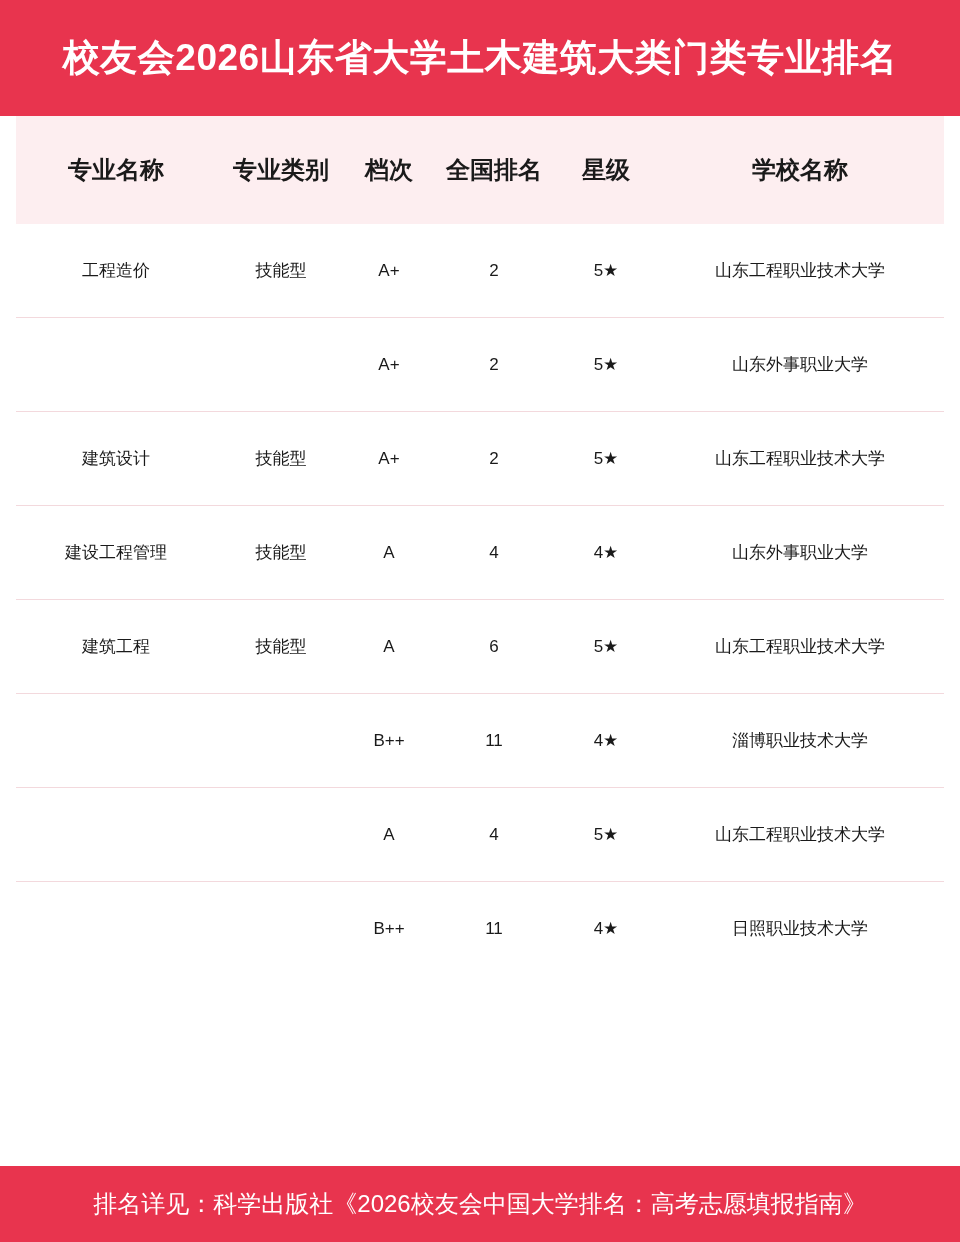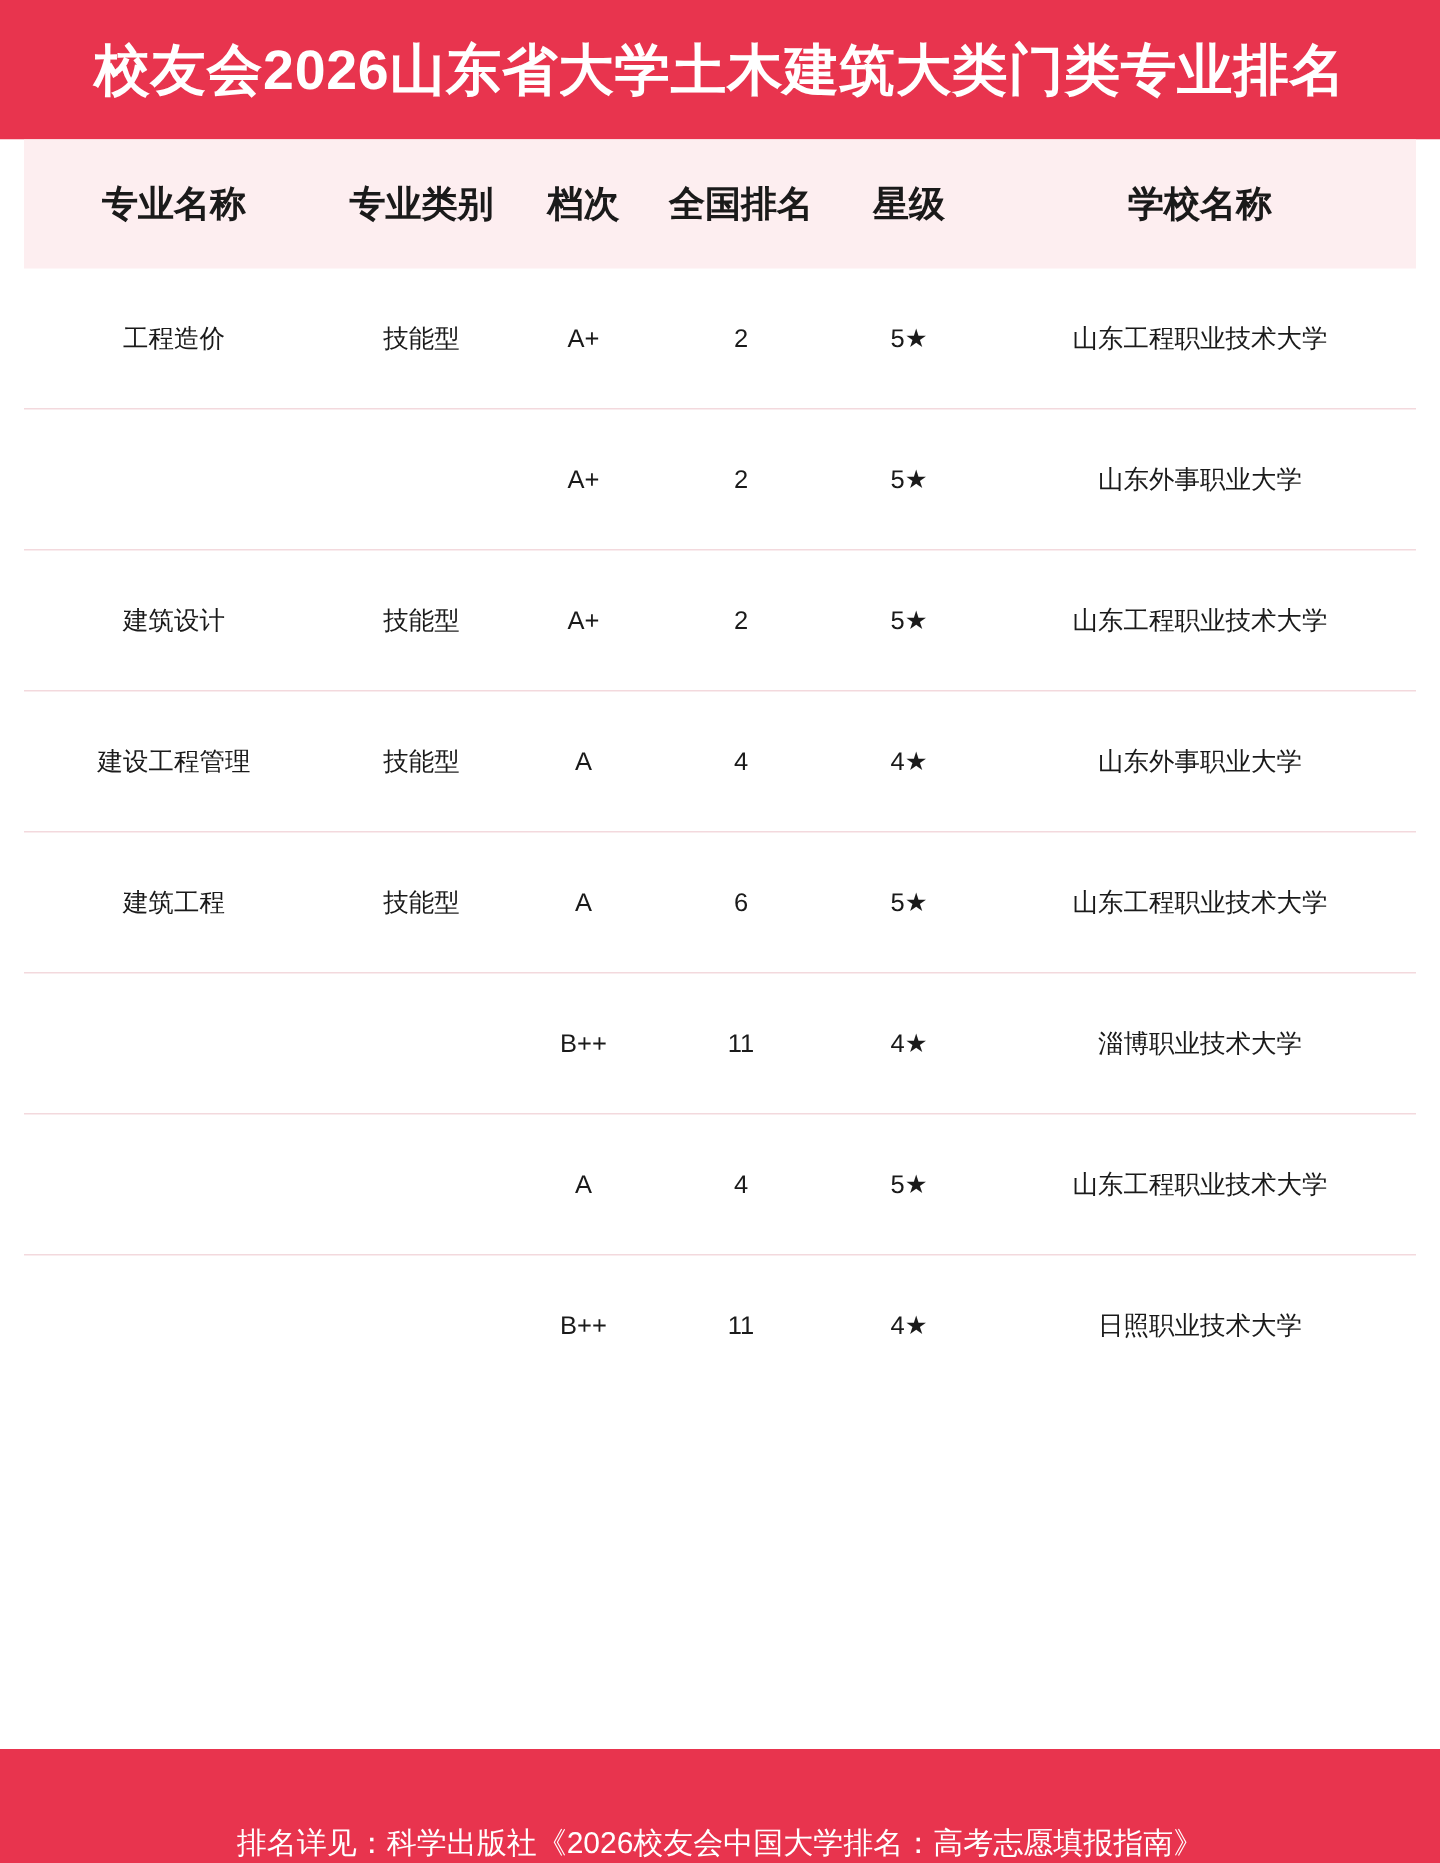"校友会2026山东省大学土木建筑大类门类专业排名" .header { height: 93px -> 116px }
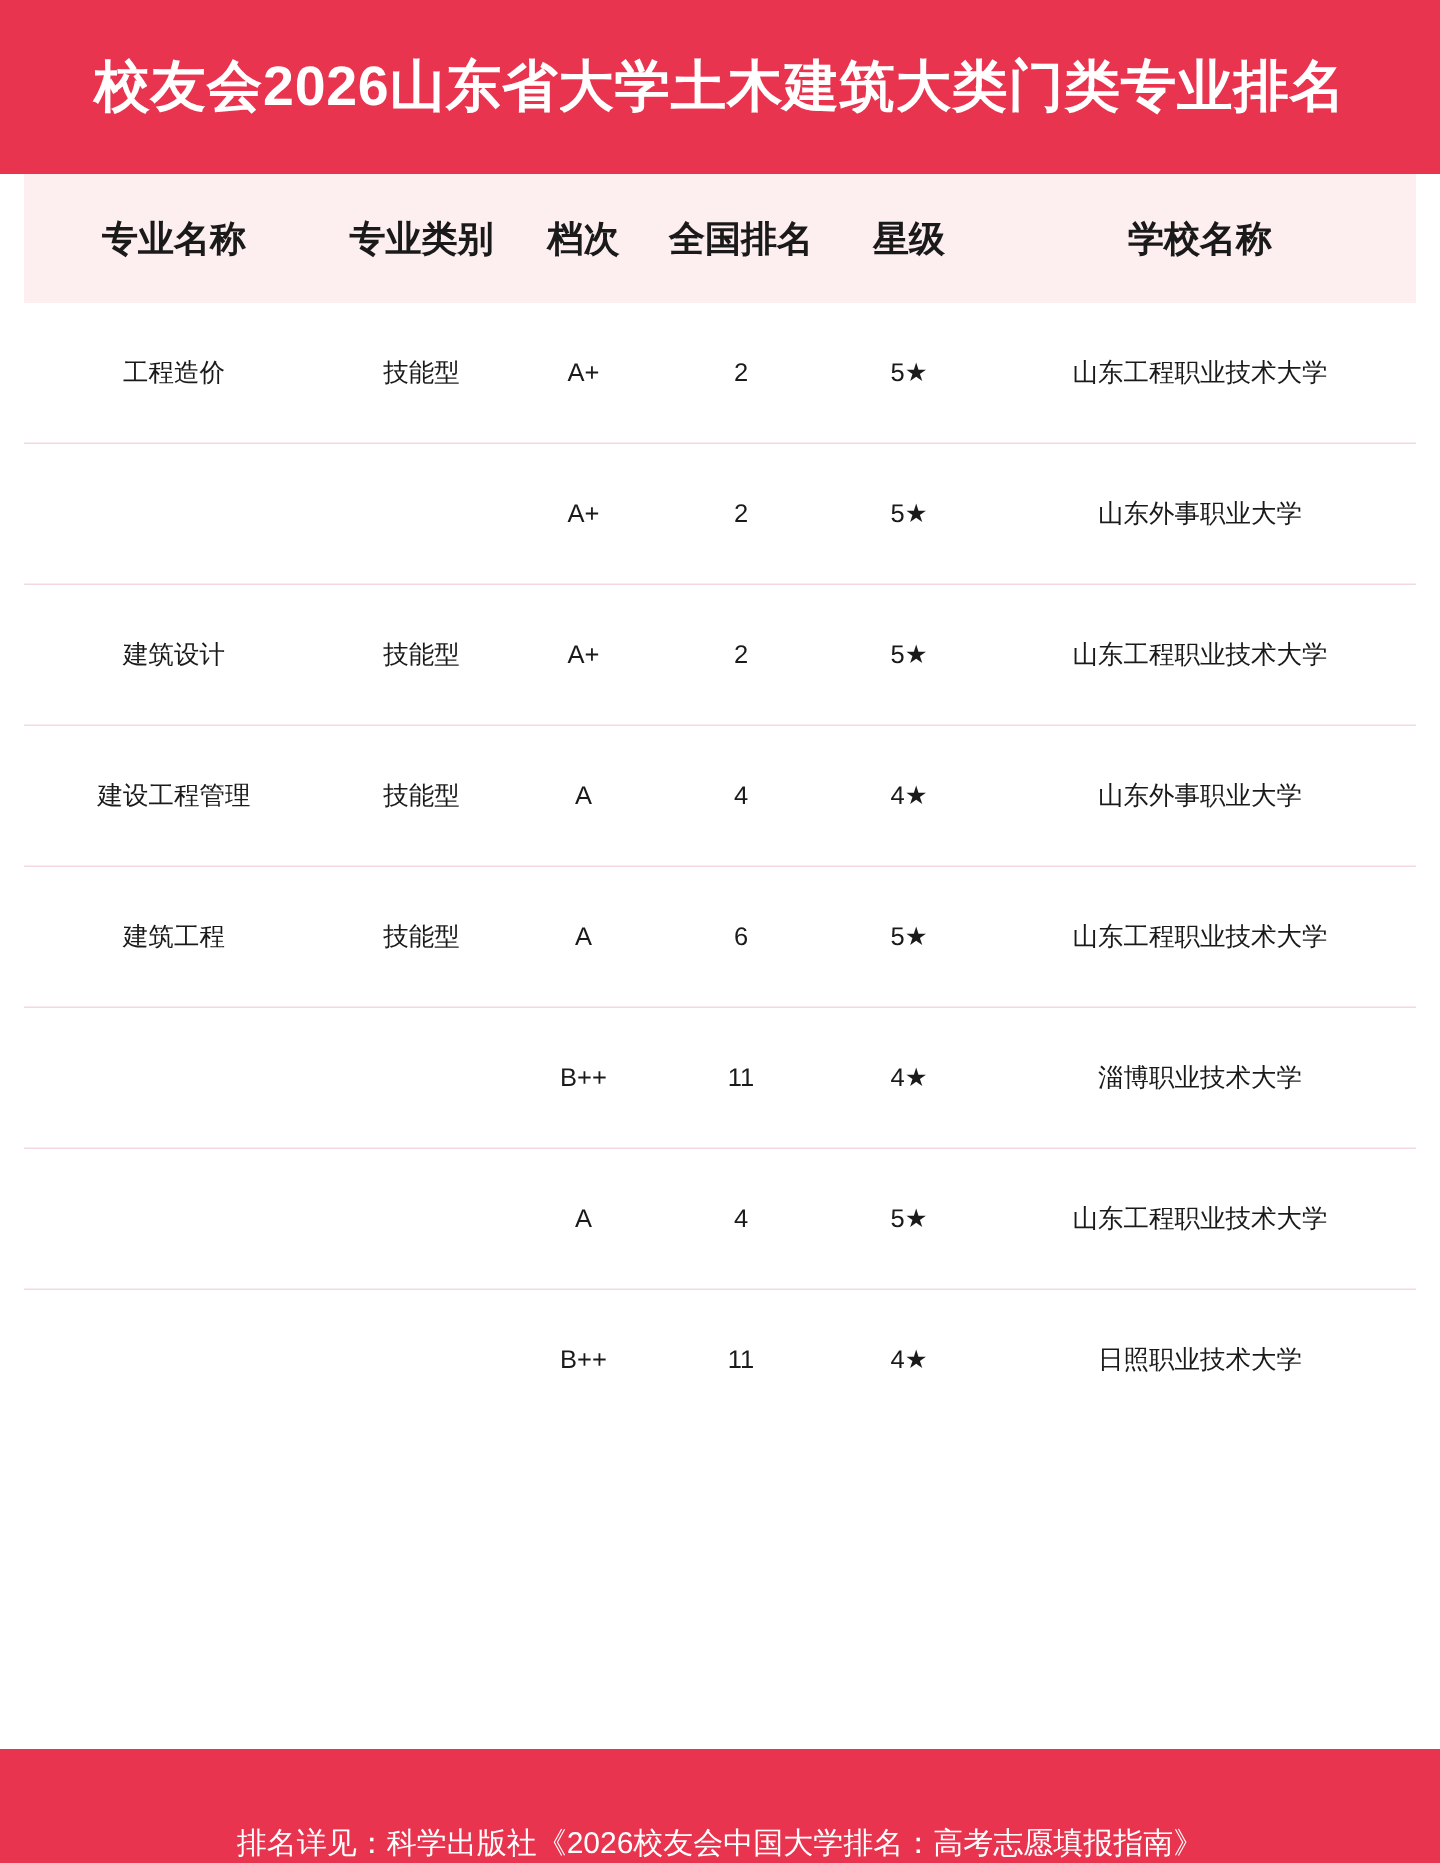"专业名称" table.rank-table th { height: 86px -> 108px }
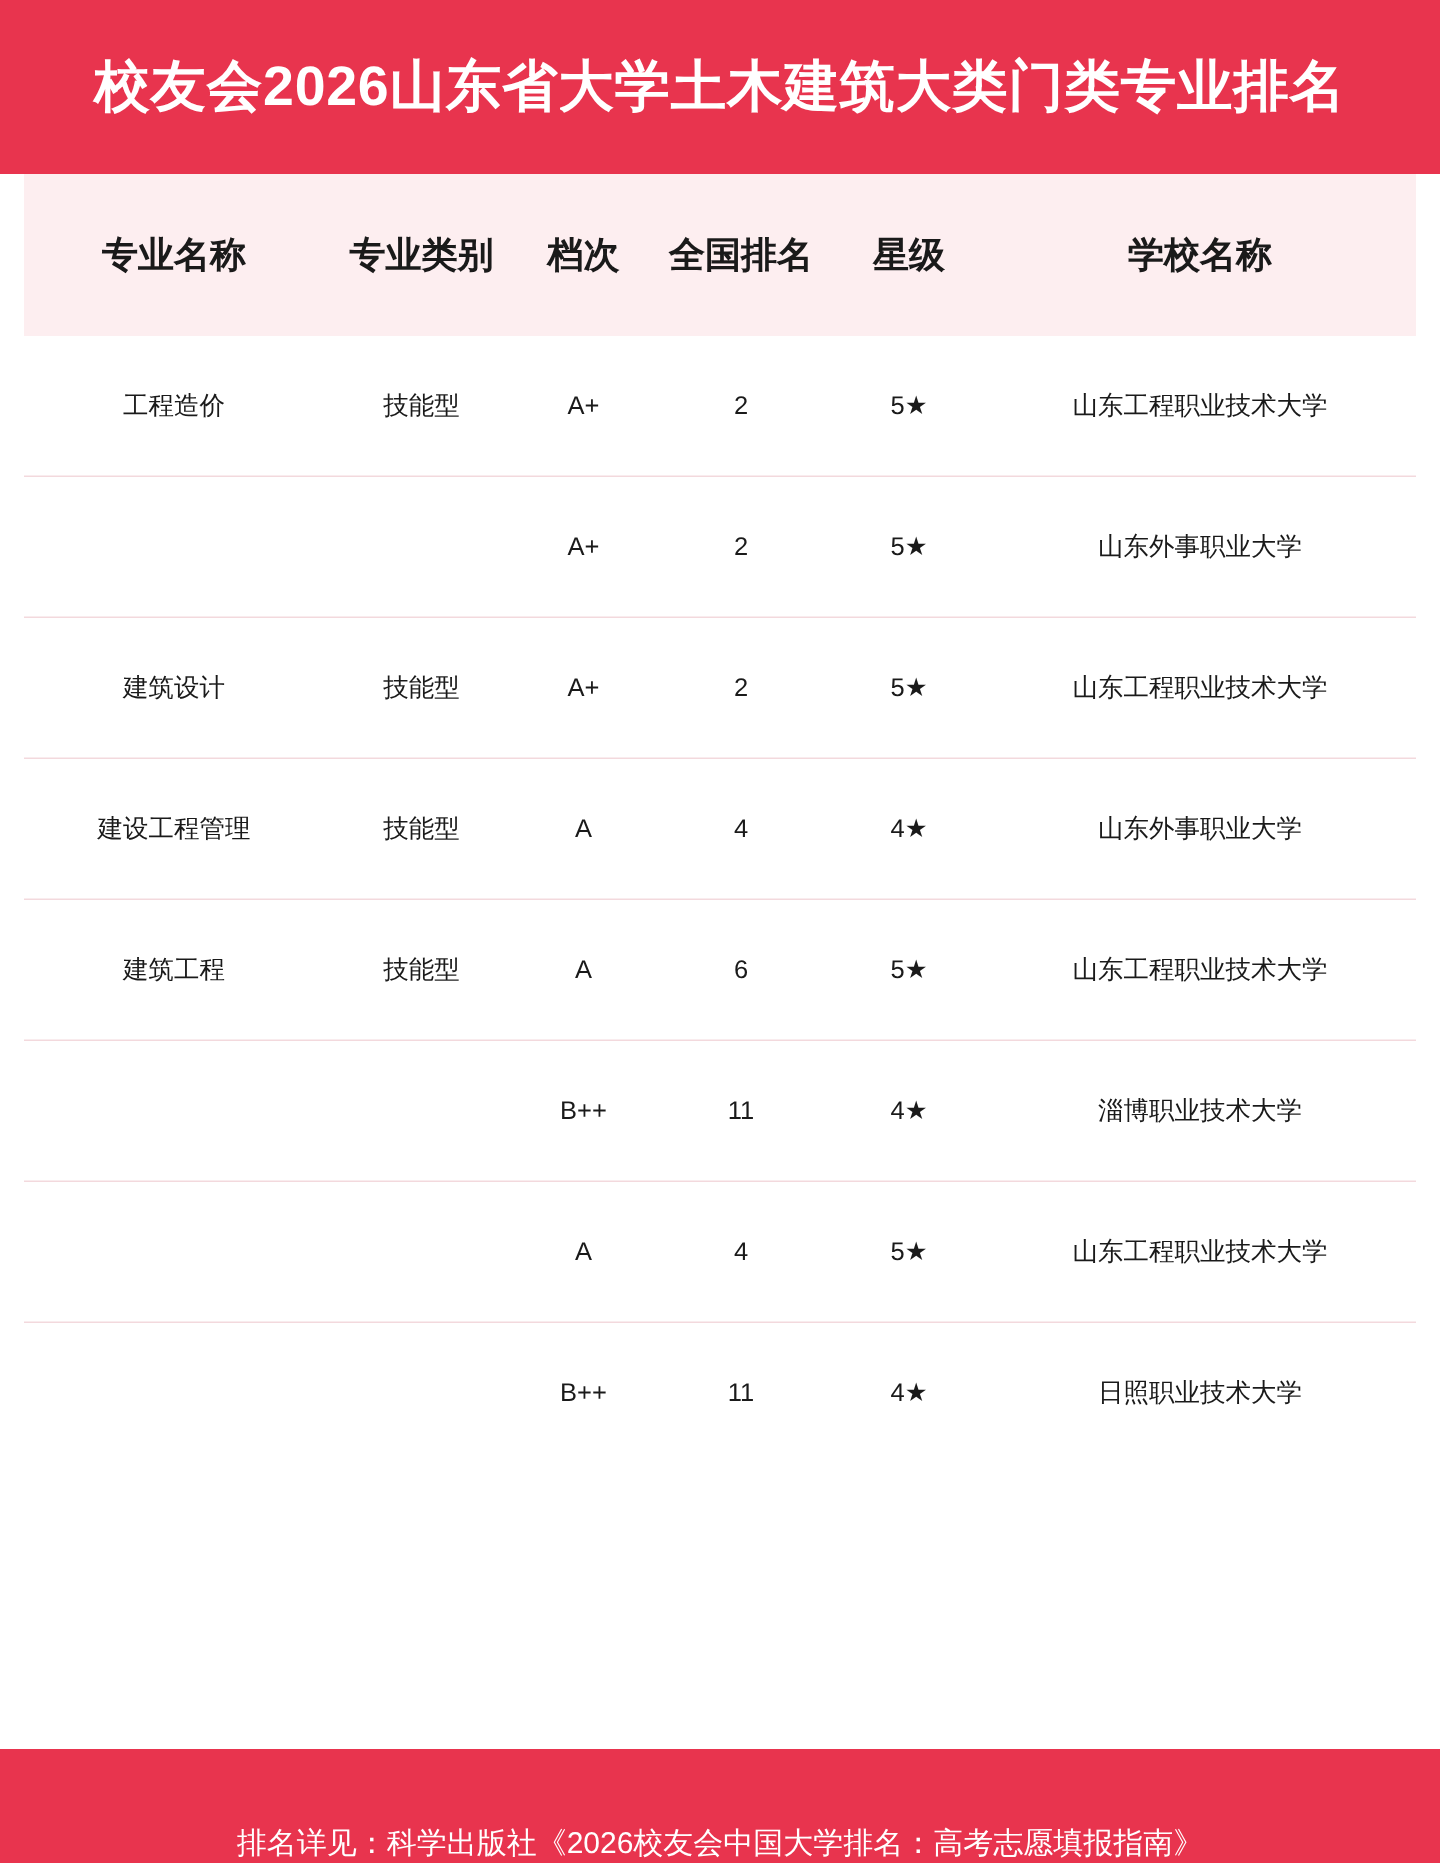"排名详见：科学出版社《2026校友会中国大学排名：高考志愿填报指南》" .footer { align-items: flex-end -> center; font-size: 20px -> 24px }
